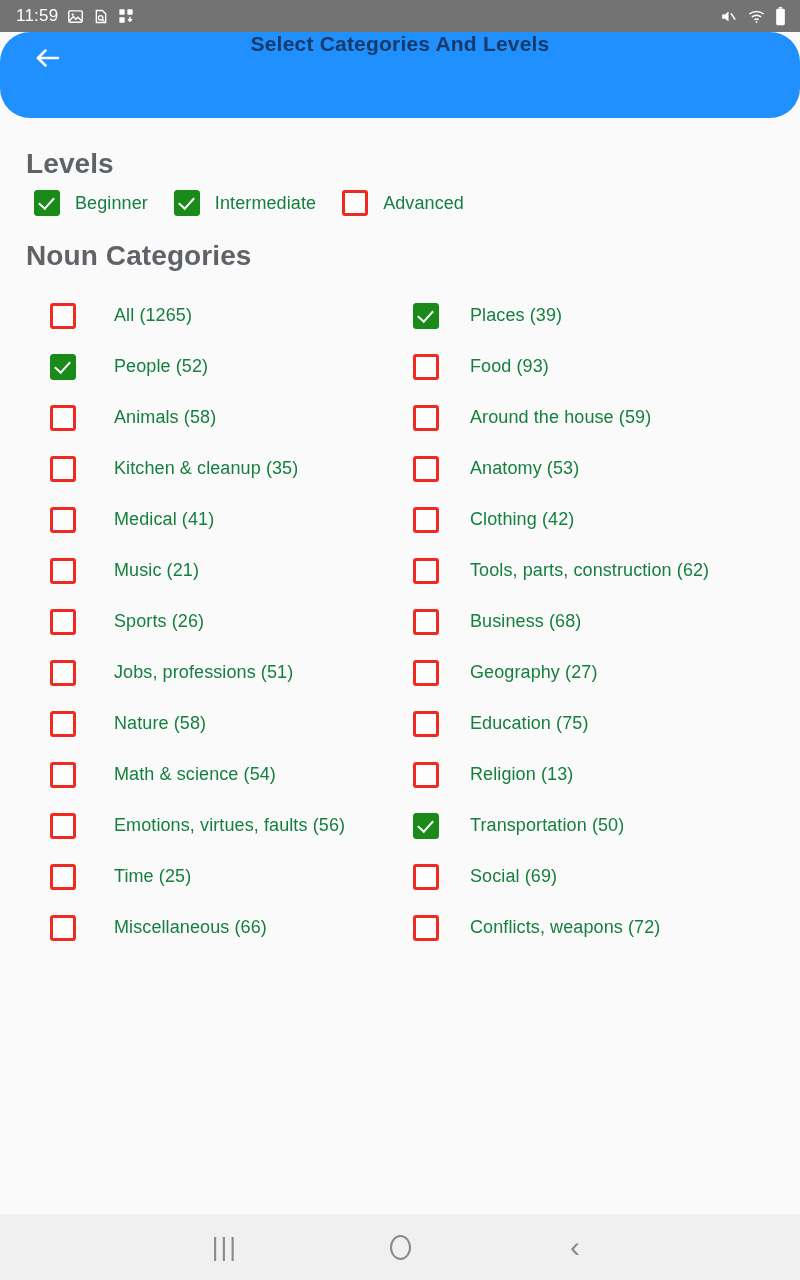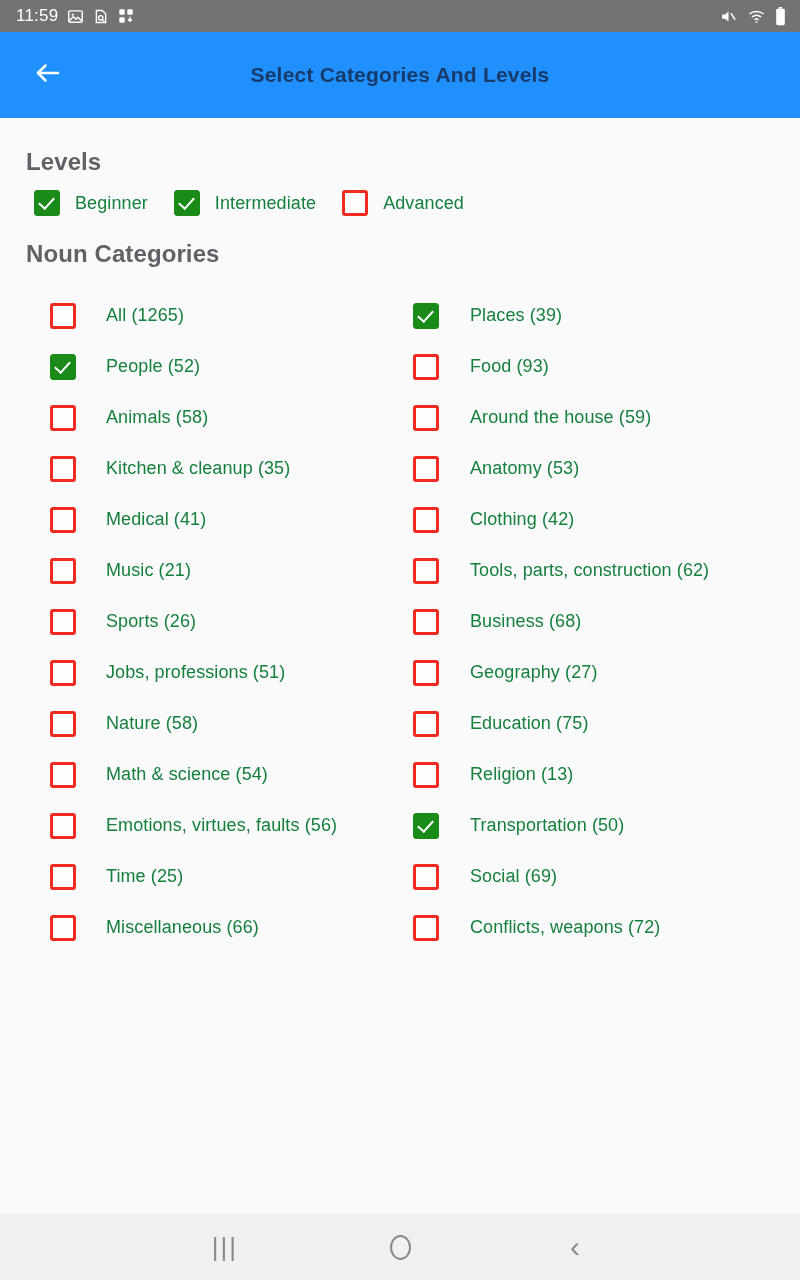"Select Categories And Levels" .app-bar { align-items: center -> flex-start; border-radius: none -> 30px }
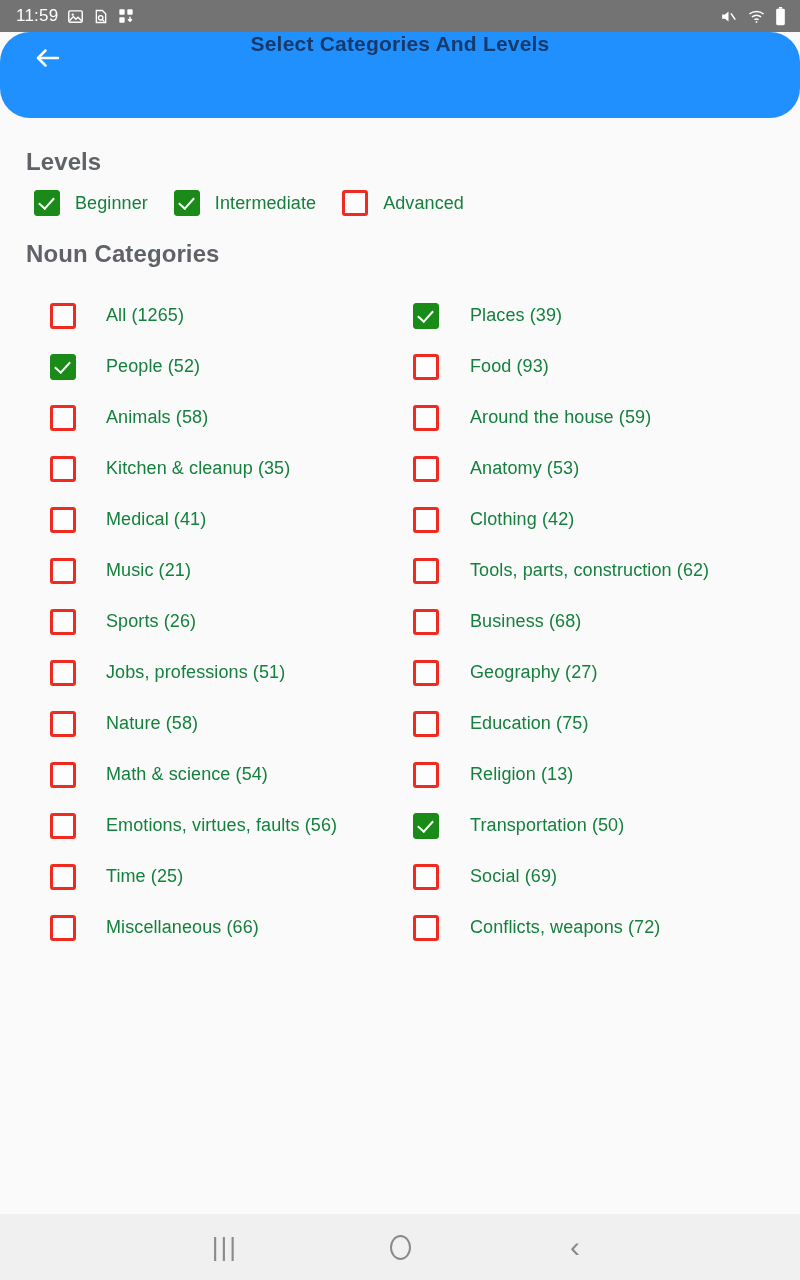"Levels" .section-title { font-size: 24px -> 28px }
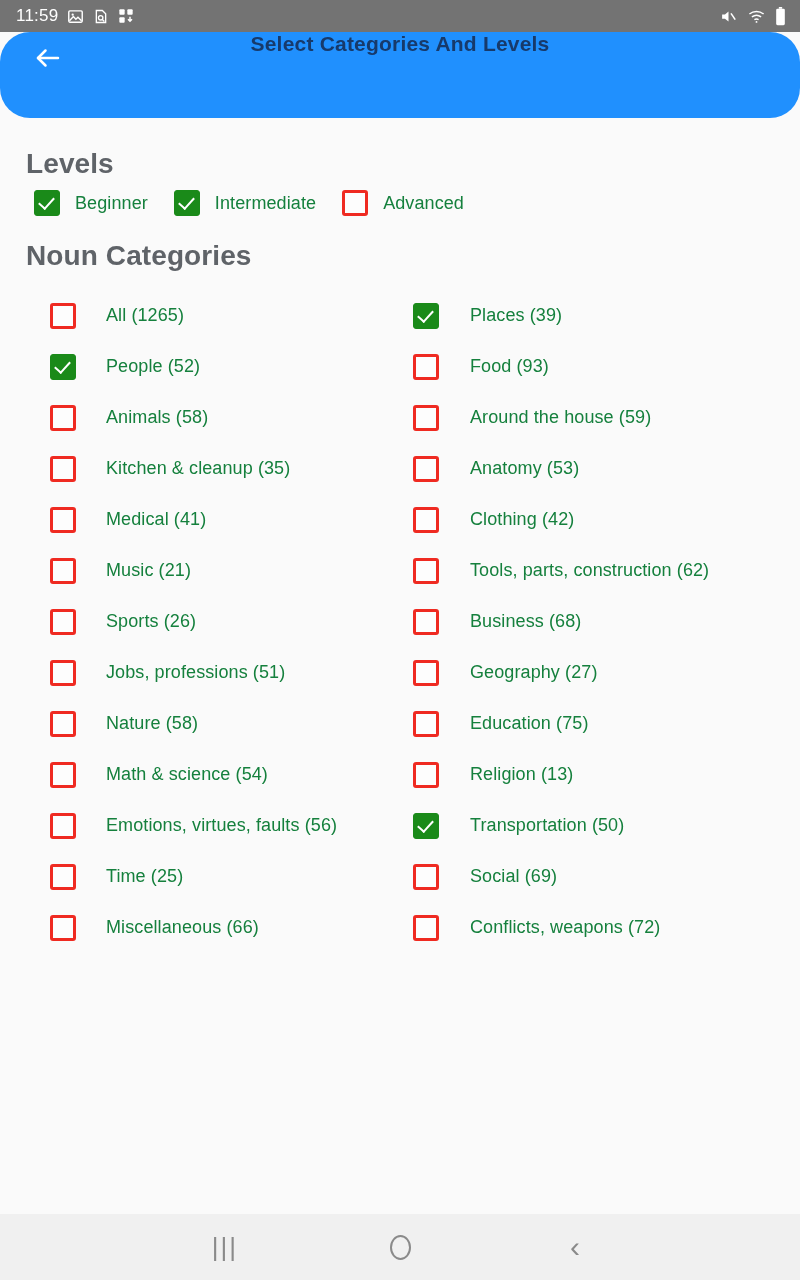"All (1265)" .cat-row .cb-label { margin-left: 30px -> 38px }
